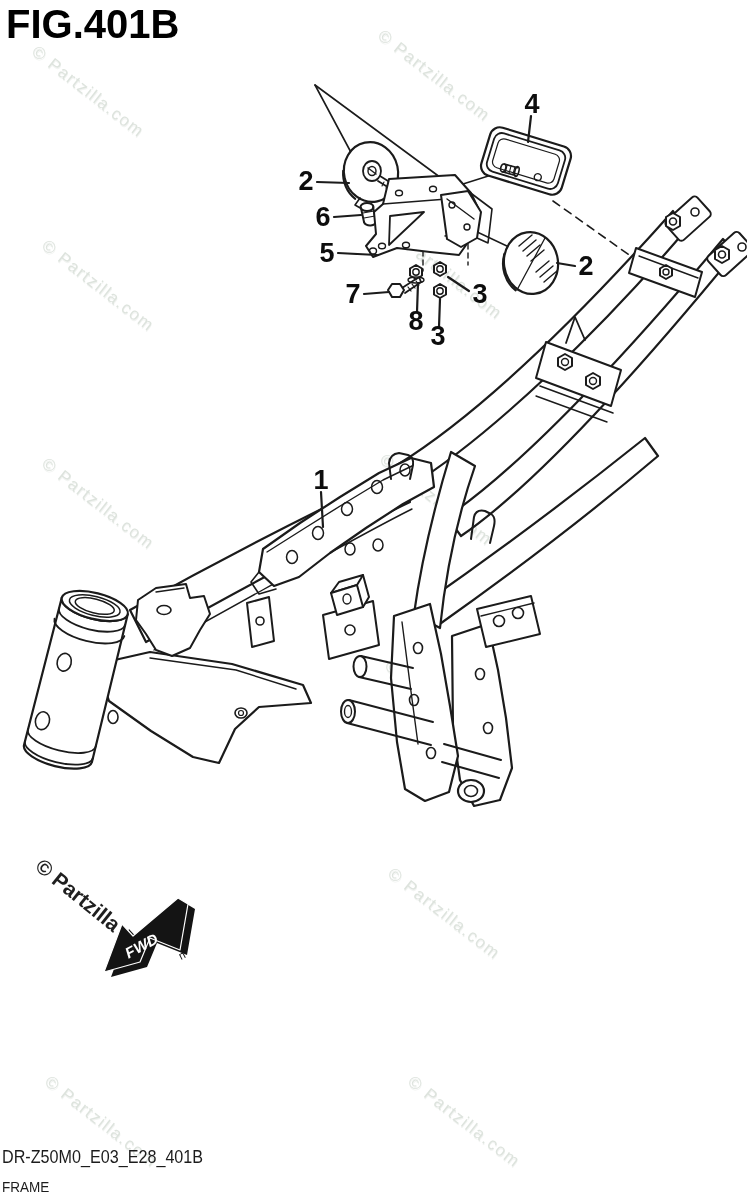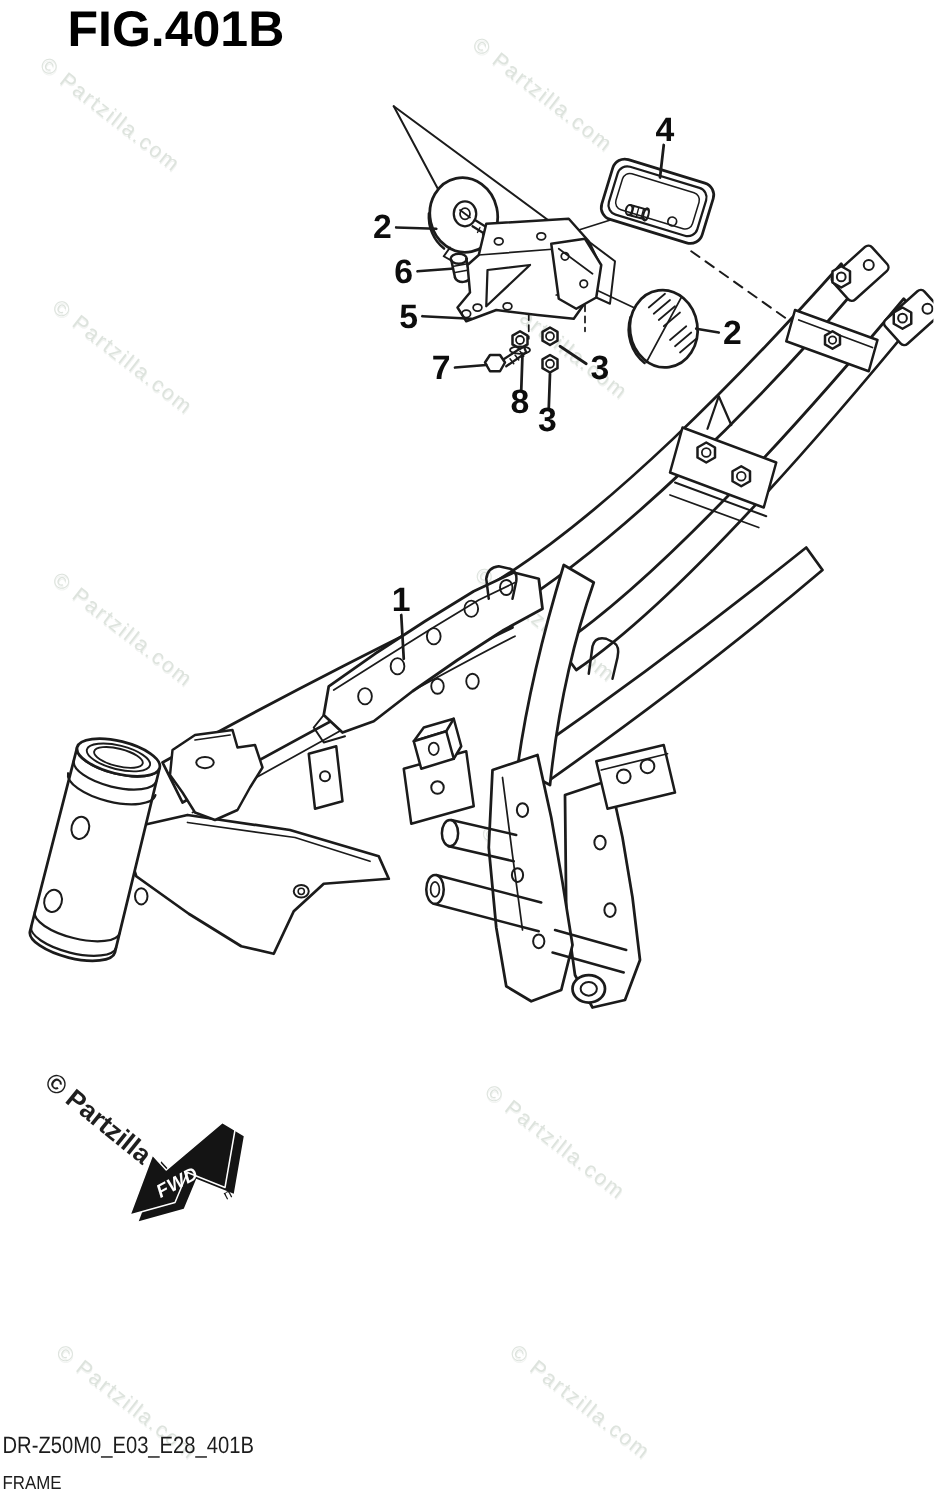"FIG.401B" .fig-title { margin-left: 48px -> none }
